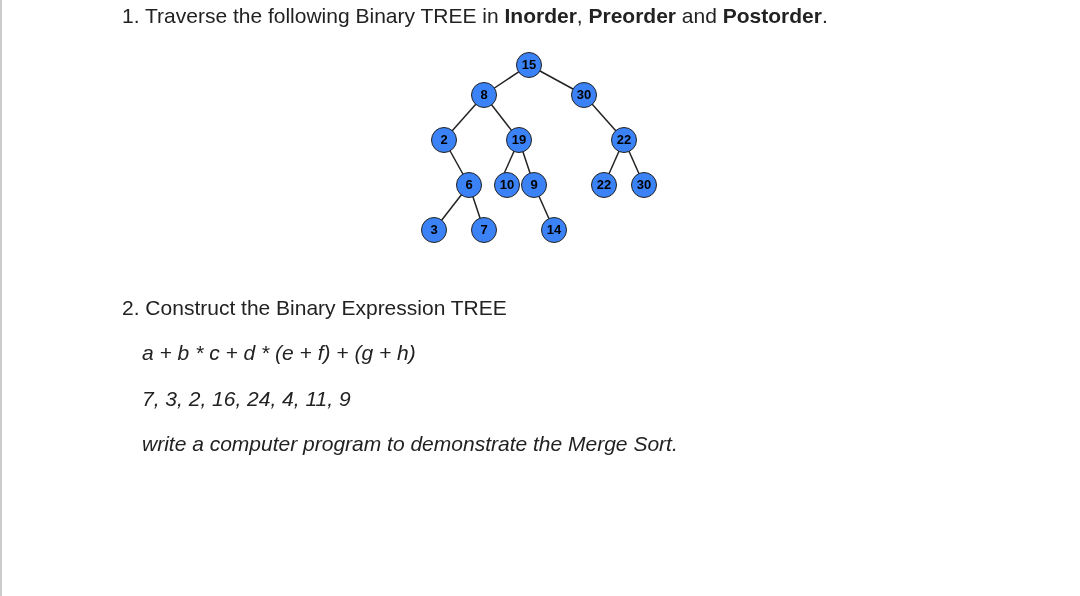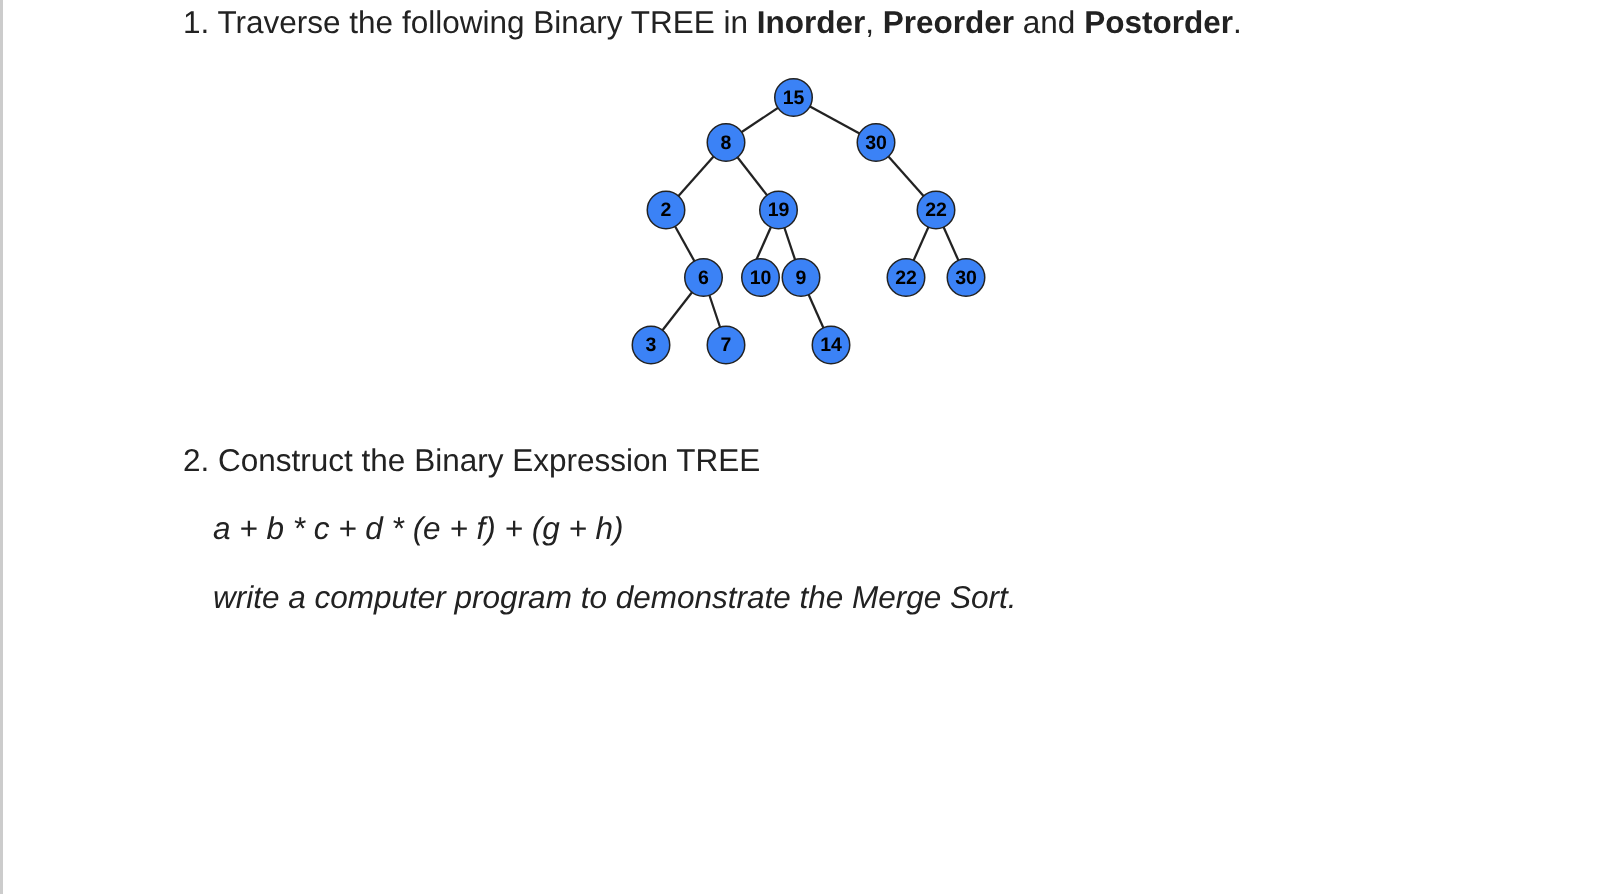"7, 3, 2, 16, 24," div.question { html: none -> <div>7, 3, 2, 16, 24, 4, 11, 9</div> }
